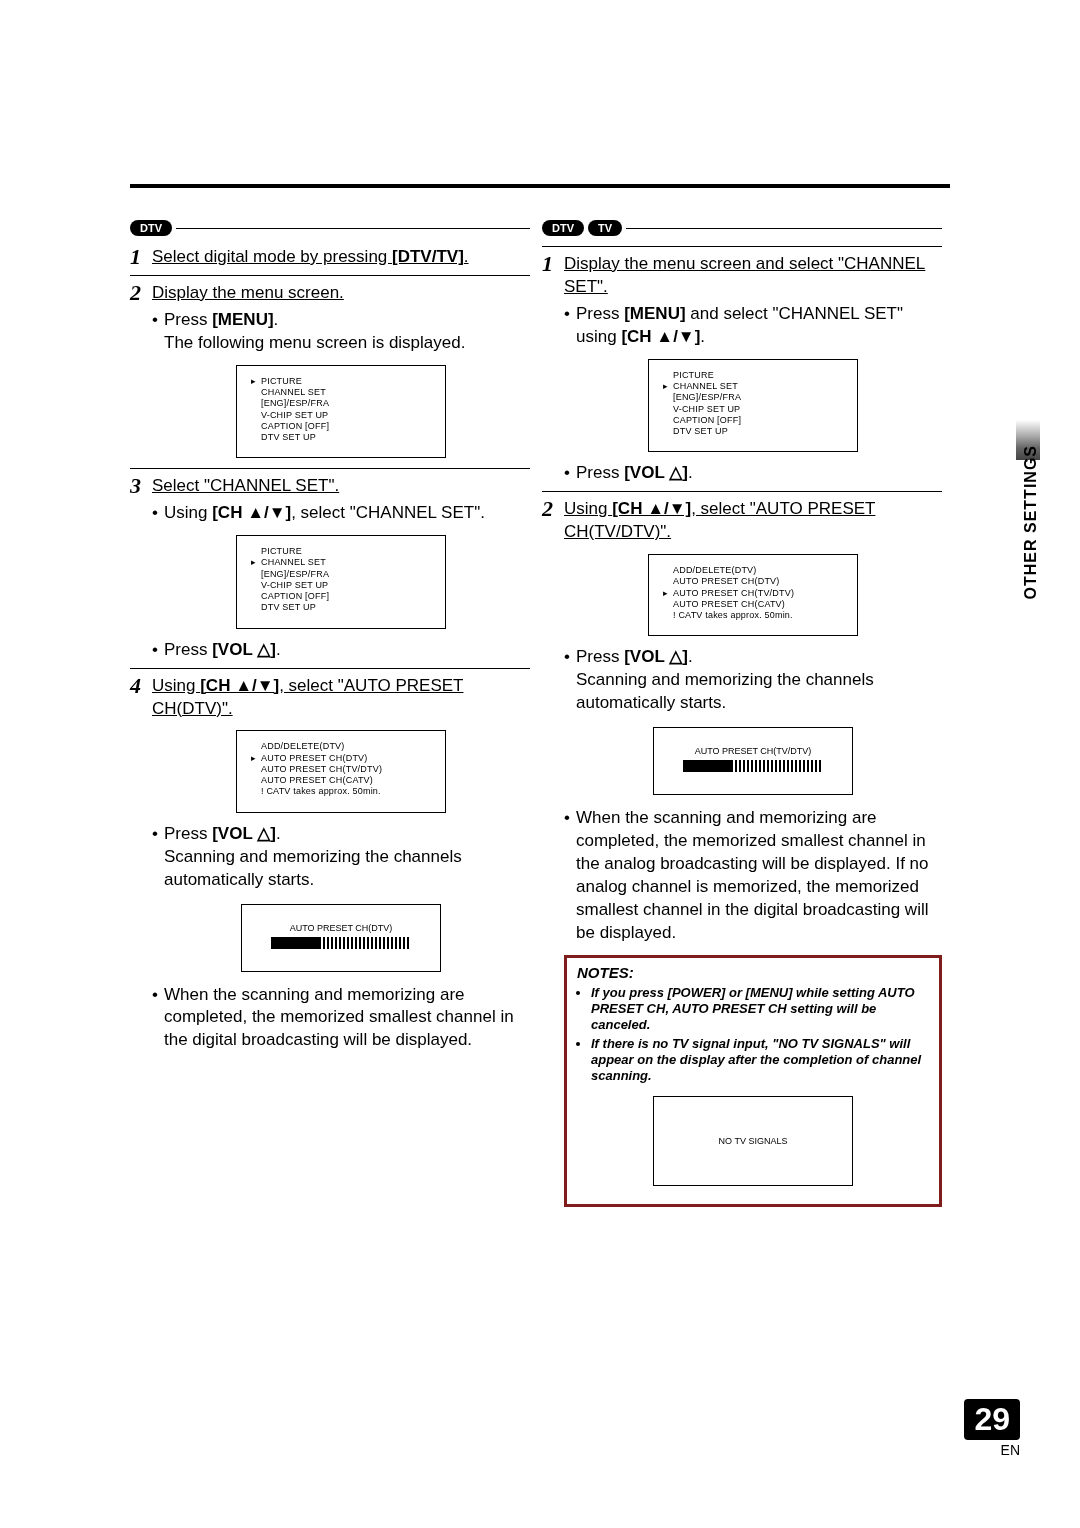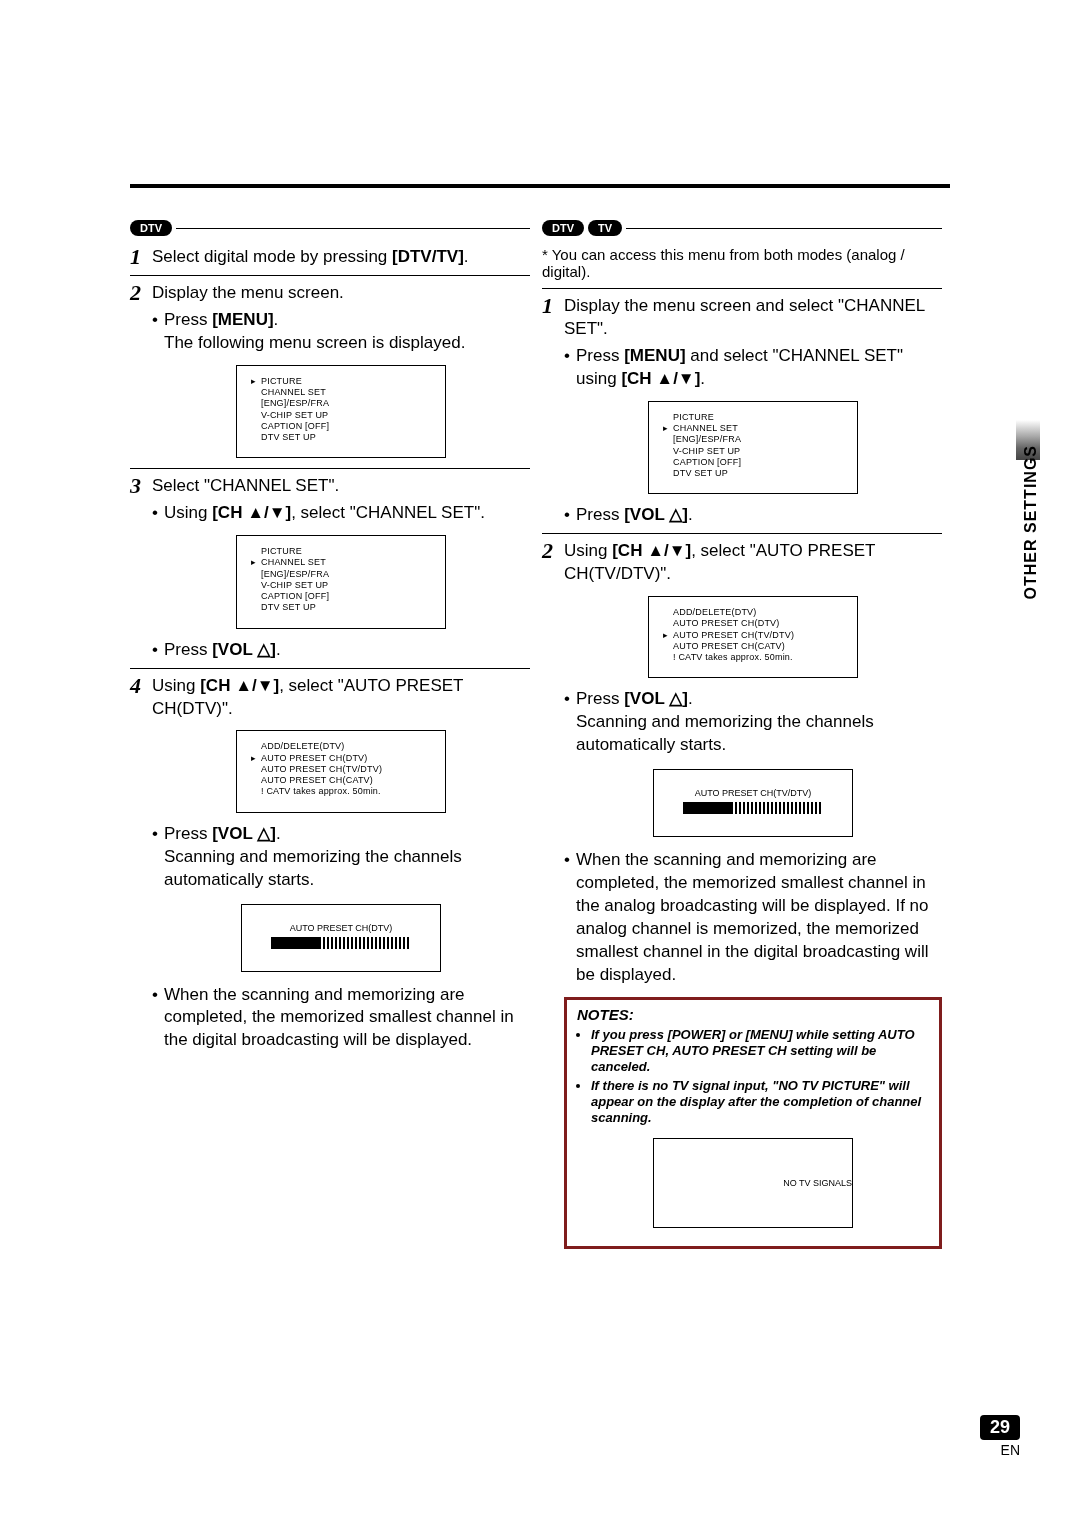"Select digital mode by pressing" .step-body { text-decoration: none -> underline }
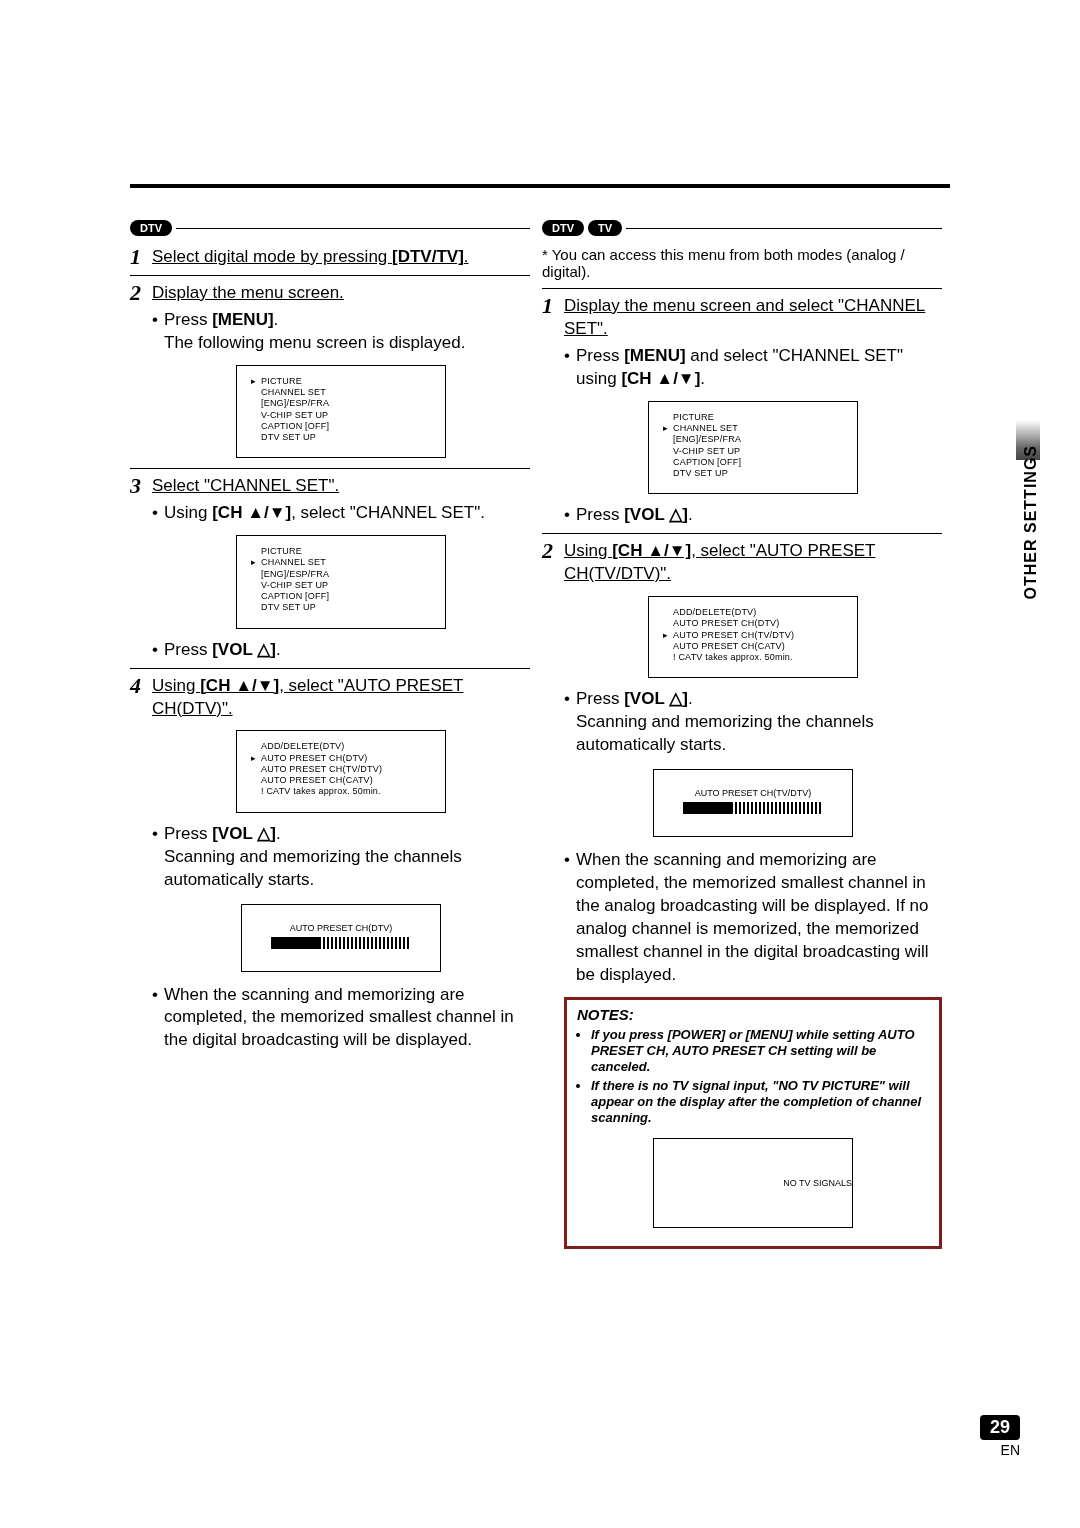"* You can access this" div.footnote { html: <div>* You can access this menu from both modes (analog / digital).</div> -> none }
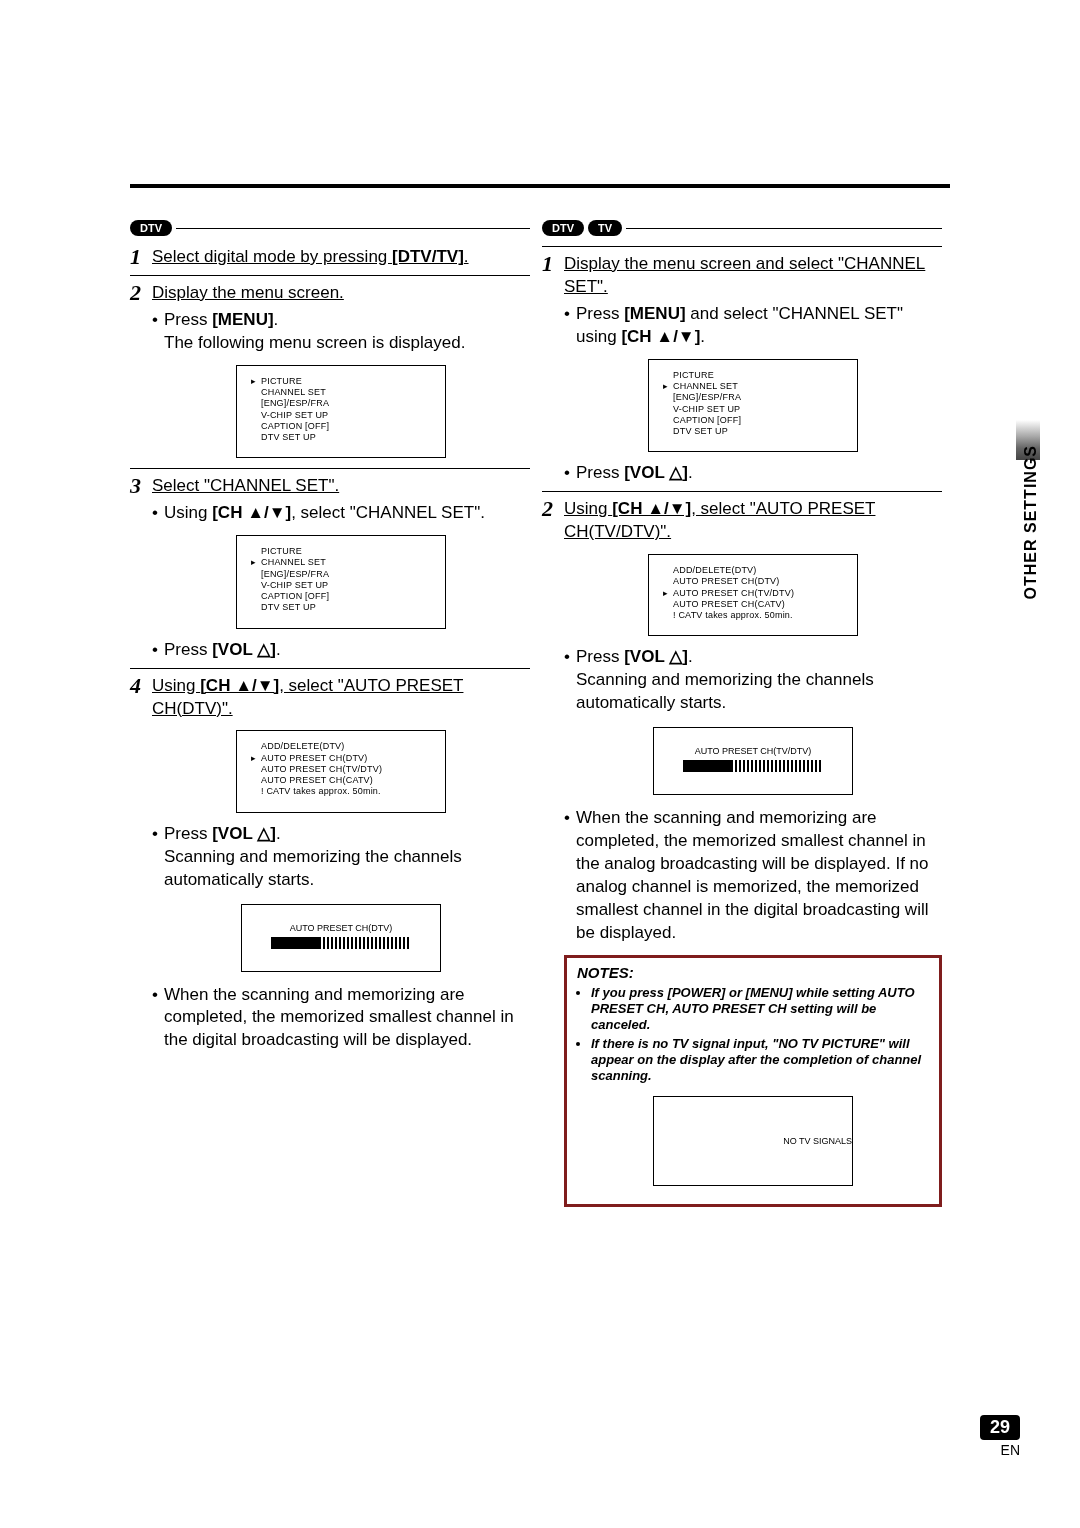"If there is no TV" li { text: PICTURE -> SIGNALS }
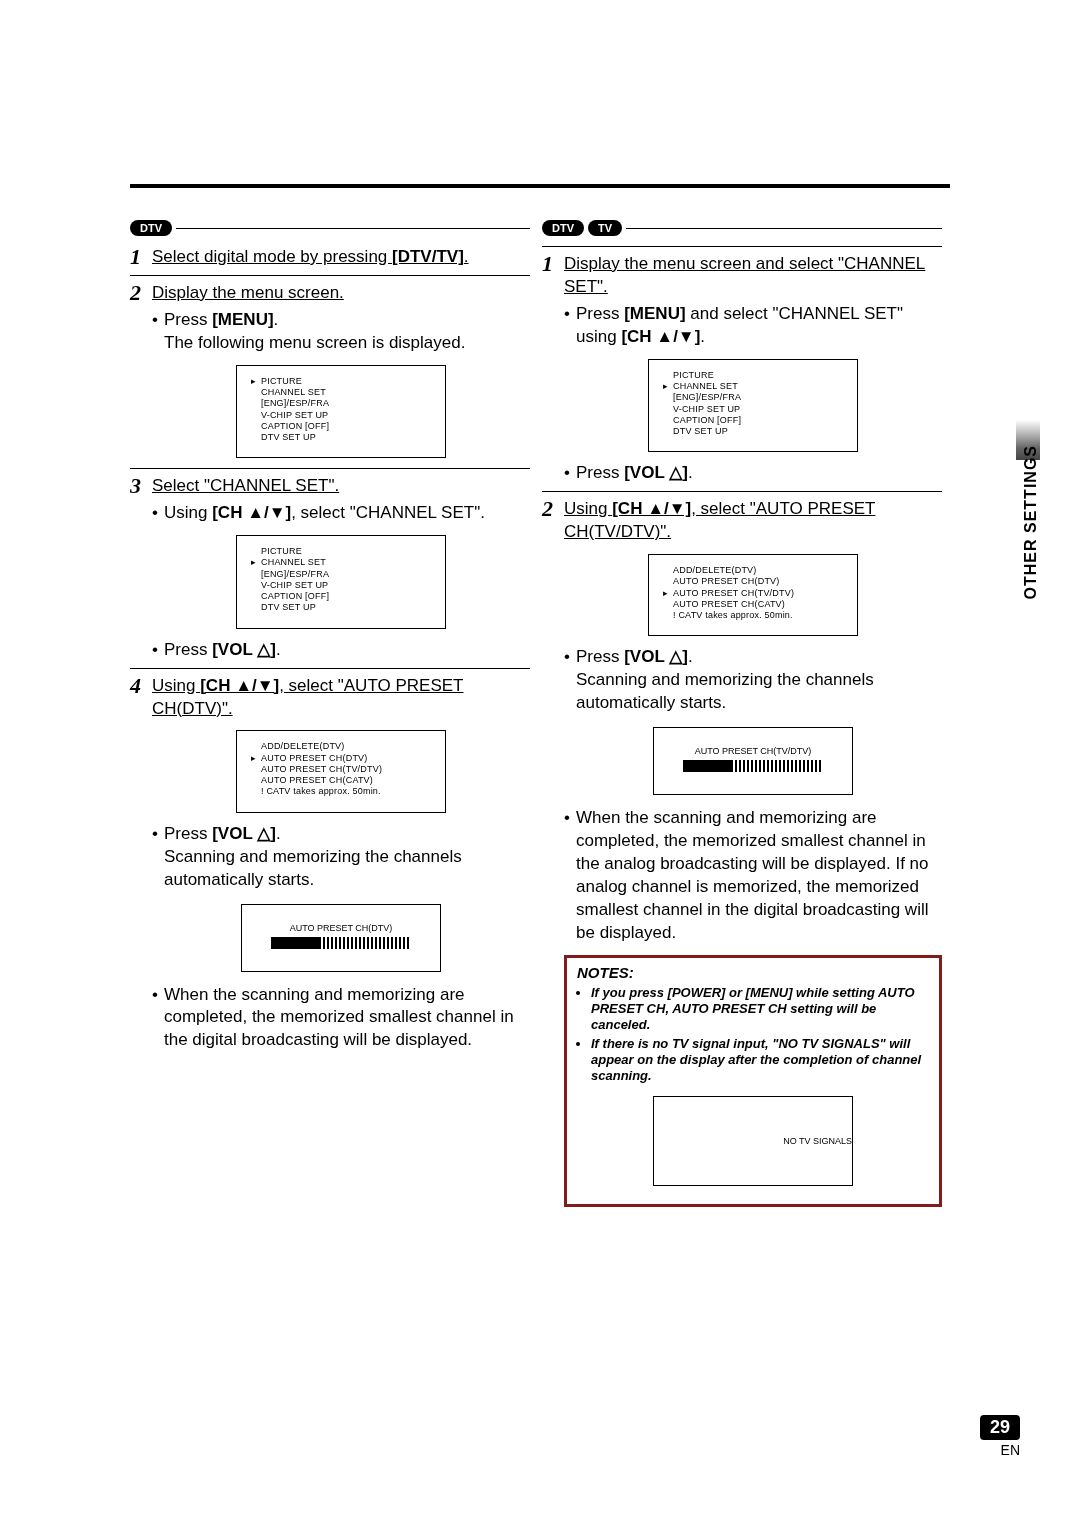"NO TV SIGNALS" .osd-empty { justify-content: flex-end -> center }
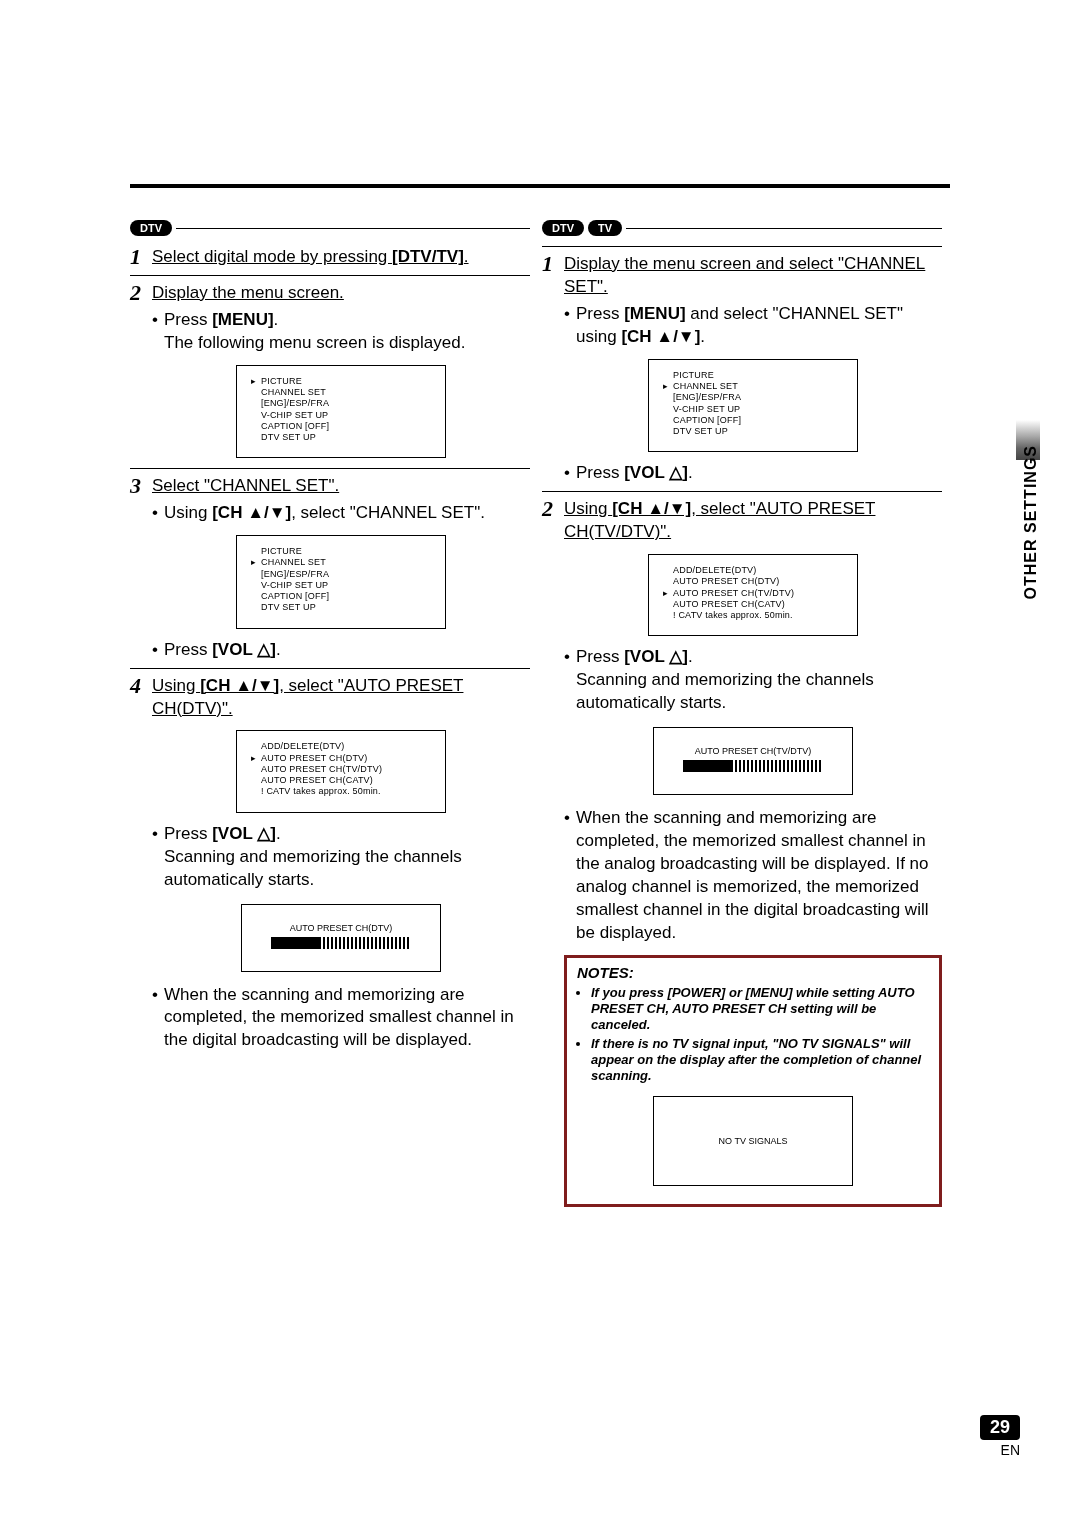"29" .page-num .bignum { font-size: 18px -> 32px }
